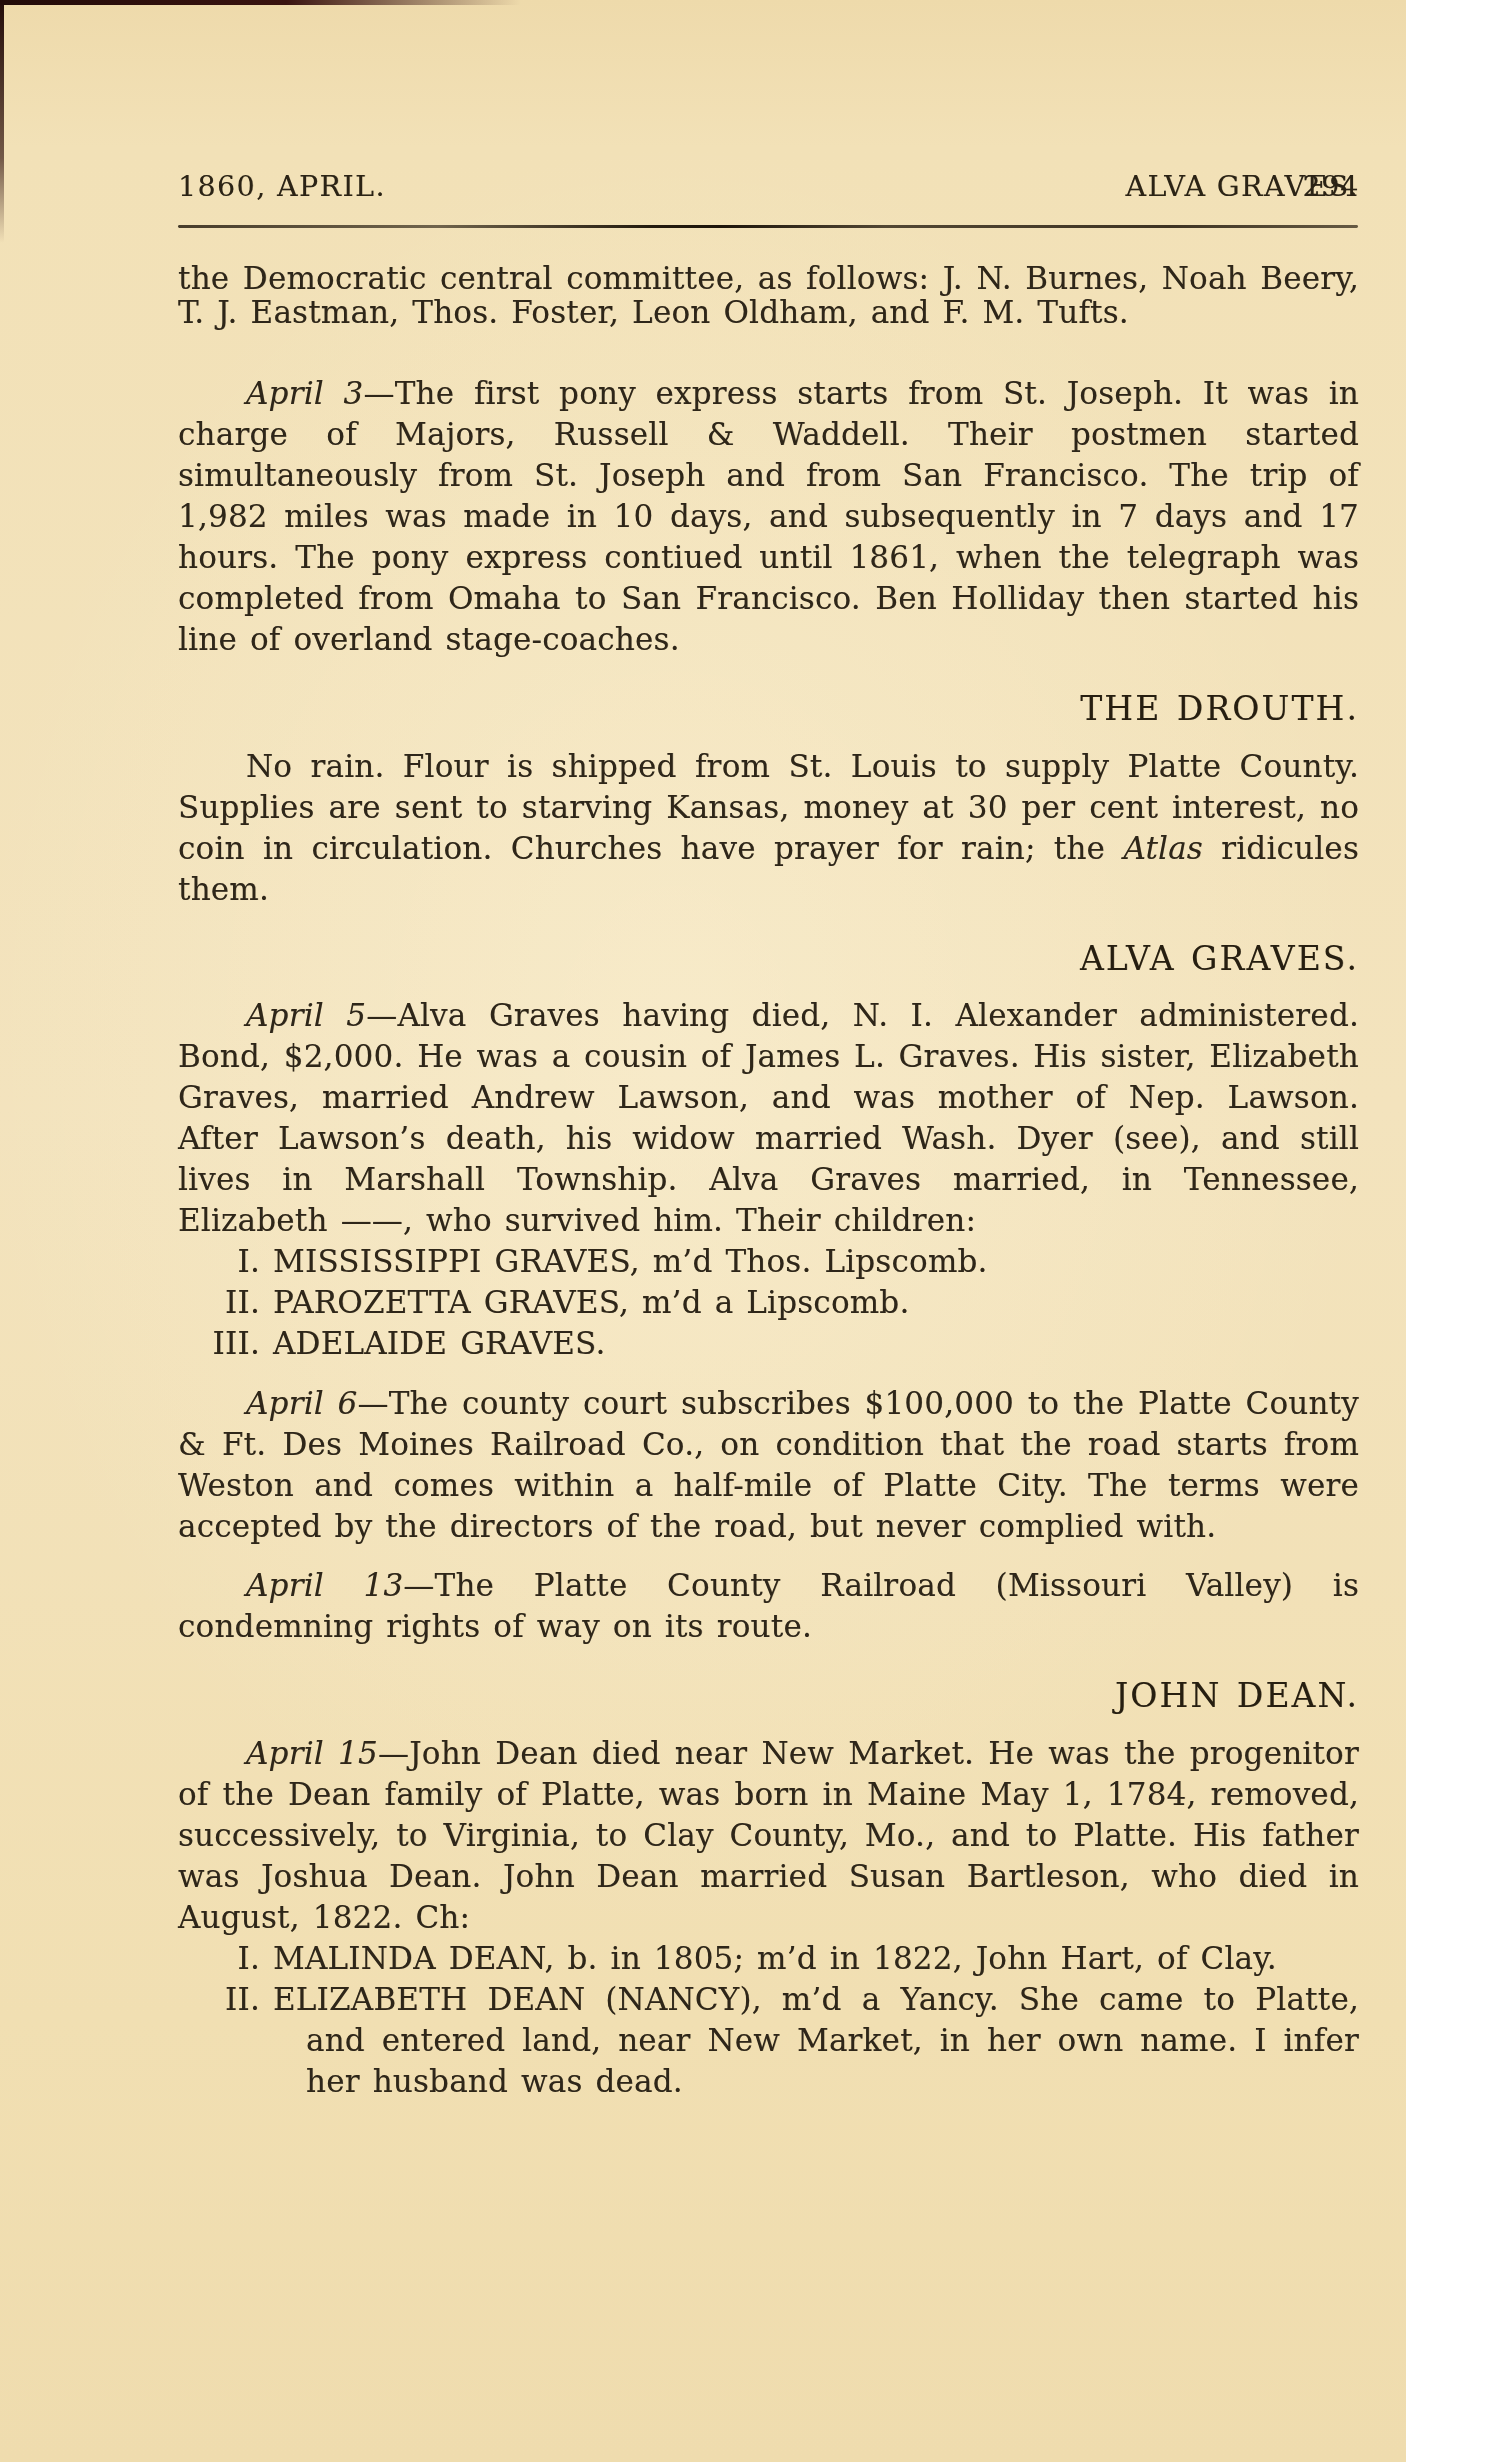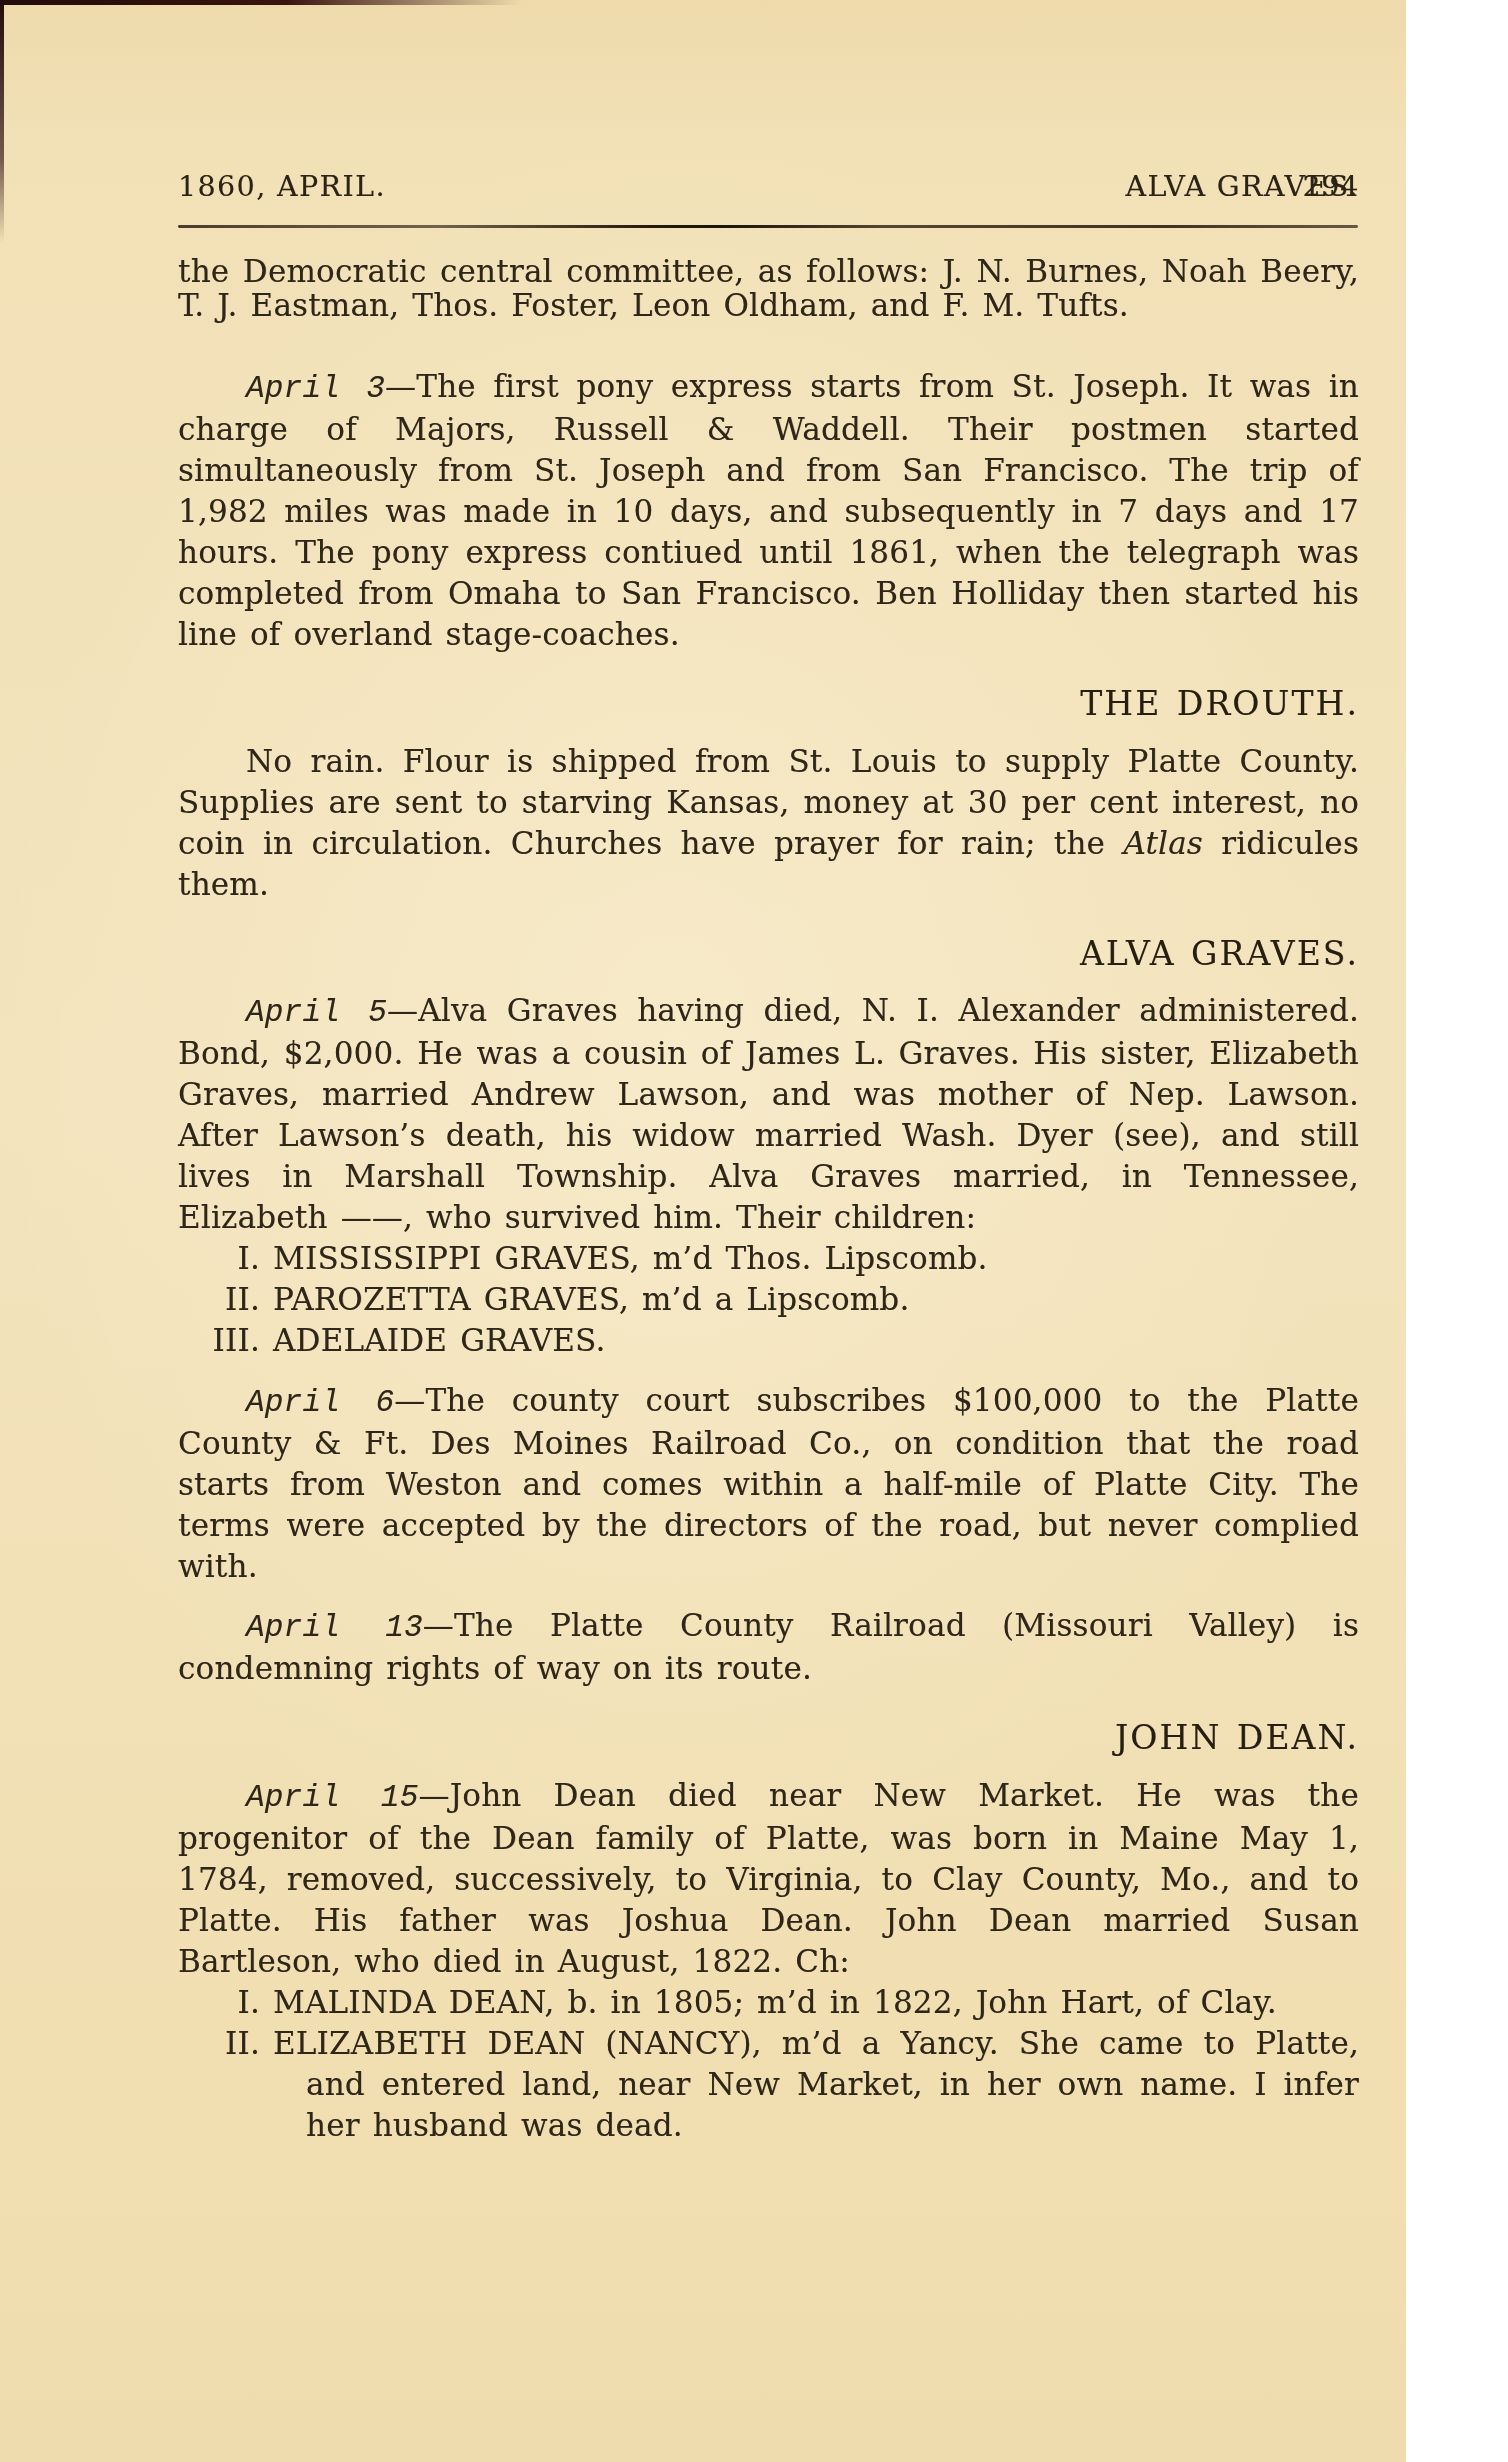"the Democratic central committee, as" .content { top: 244px -> 251px }
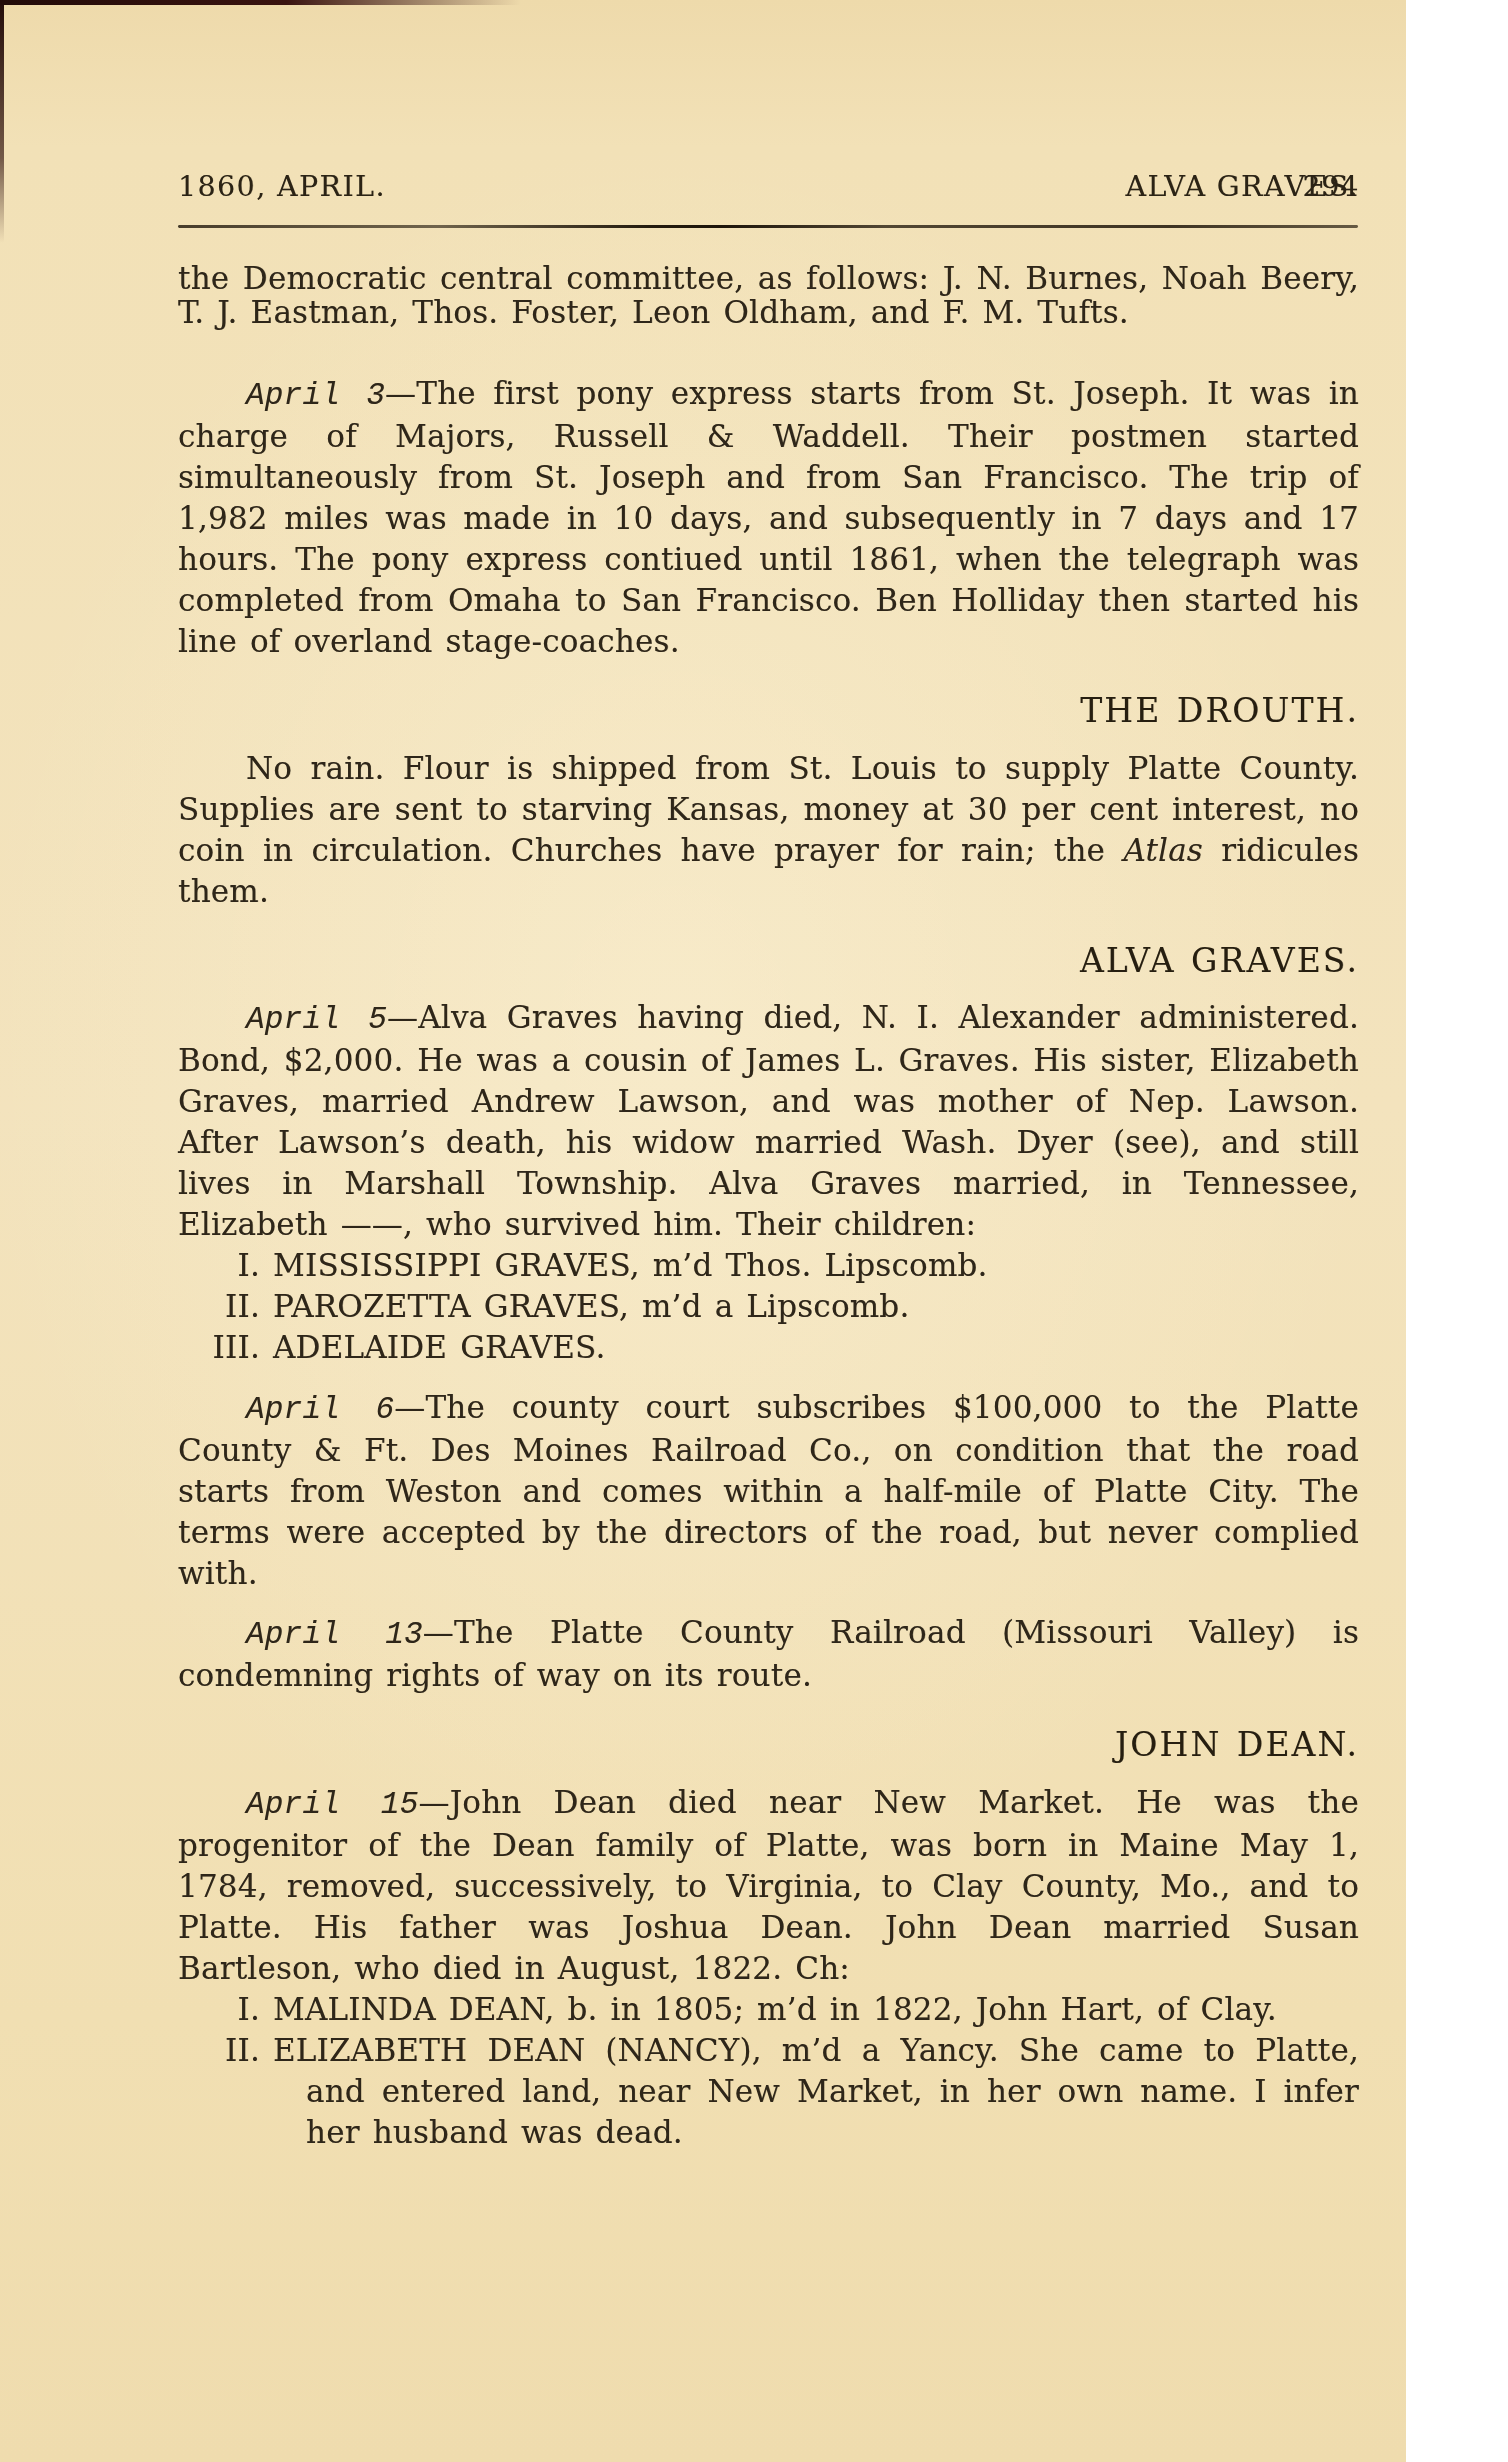"April 3" .date { font-family: Liberation Mono, monospace -> none }
